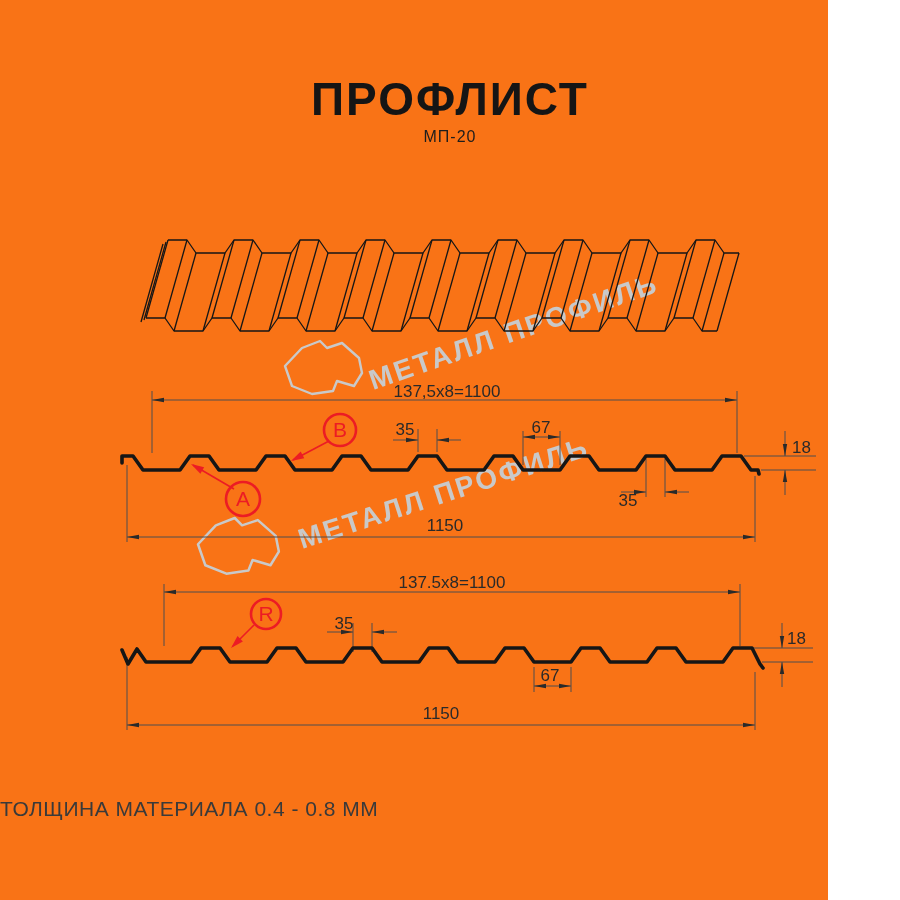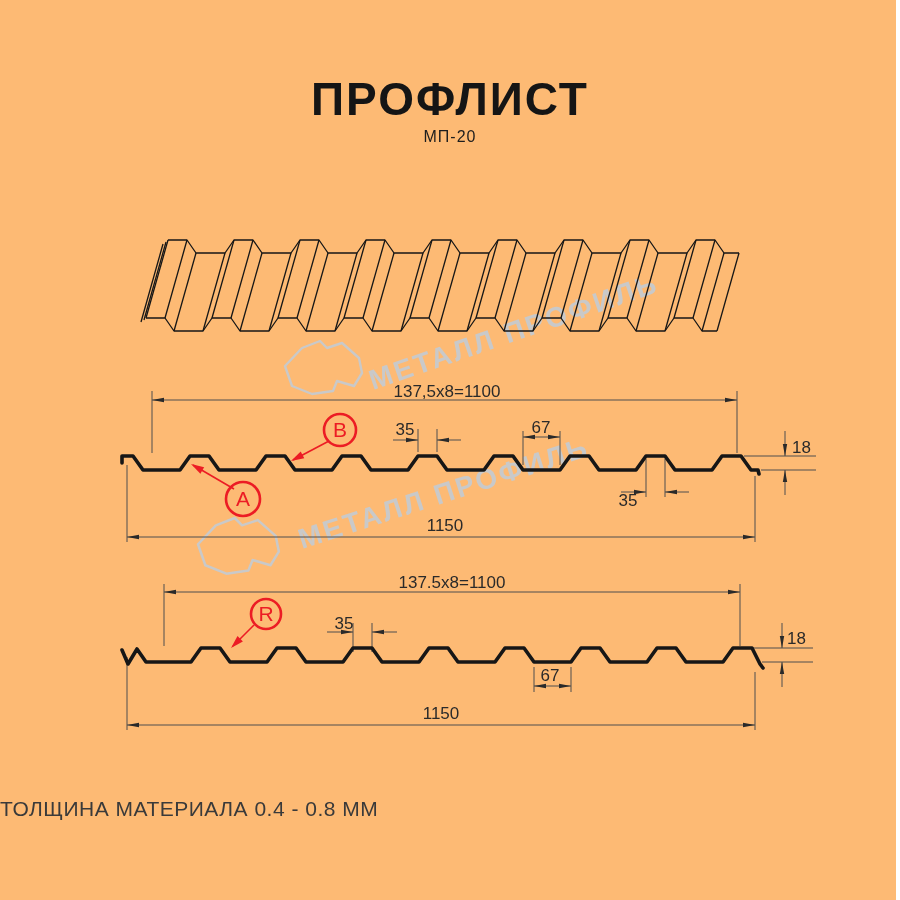"ПРОФЛИСТ" .page { background: #fdba74 -> #f97316; width: 896px -> 828px }
